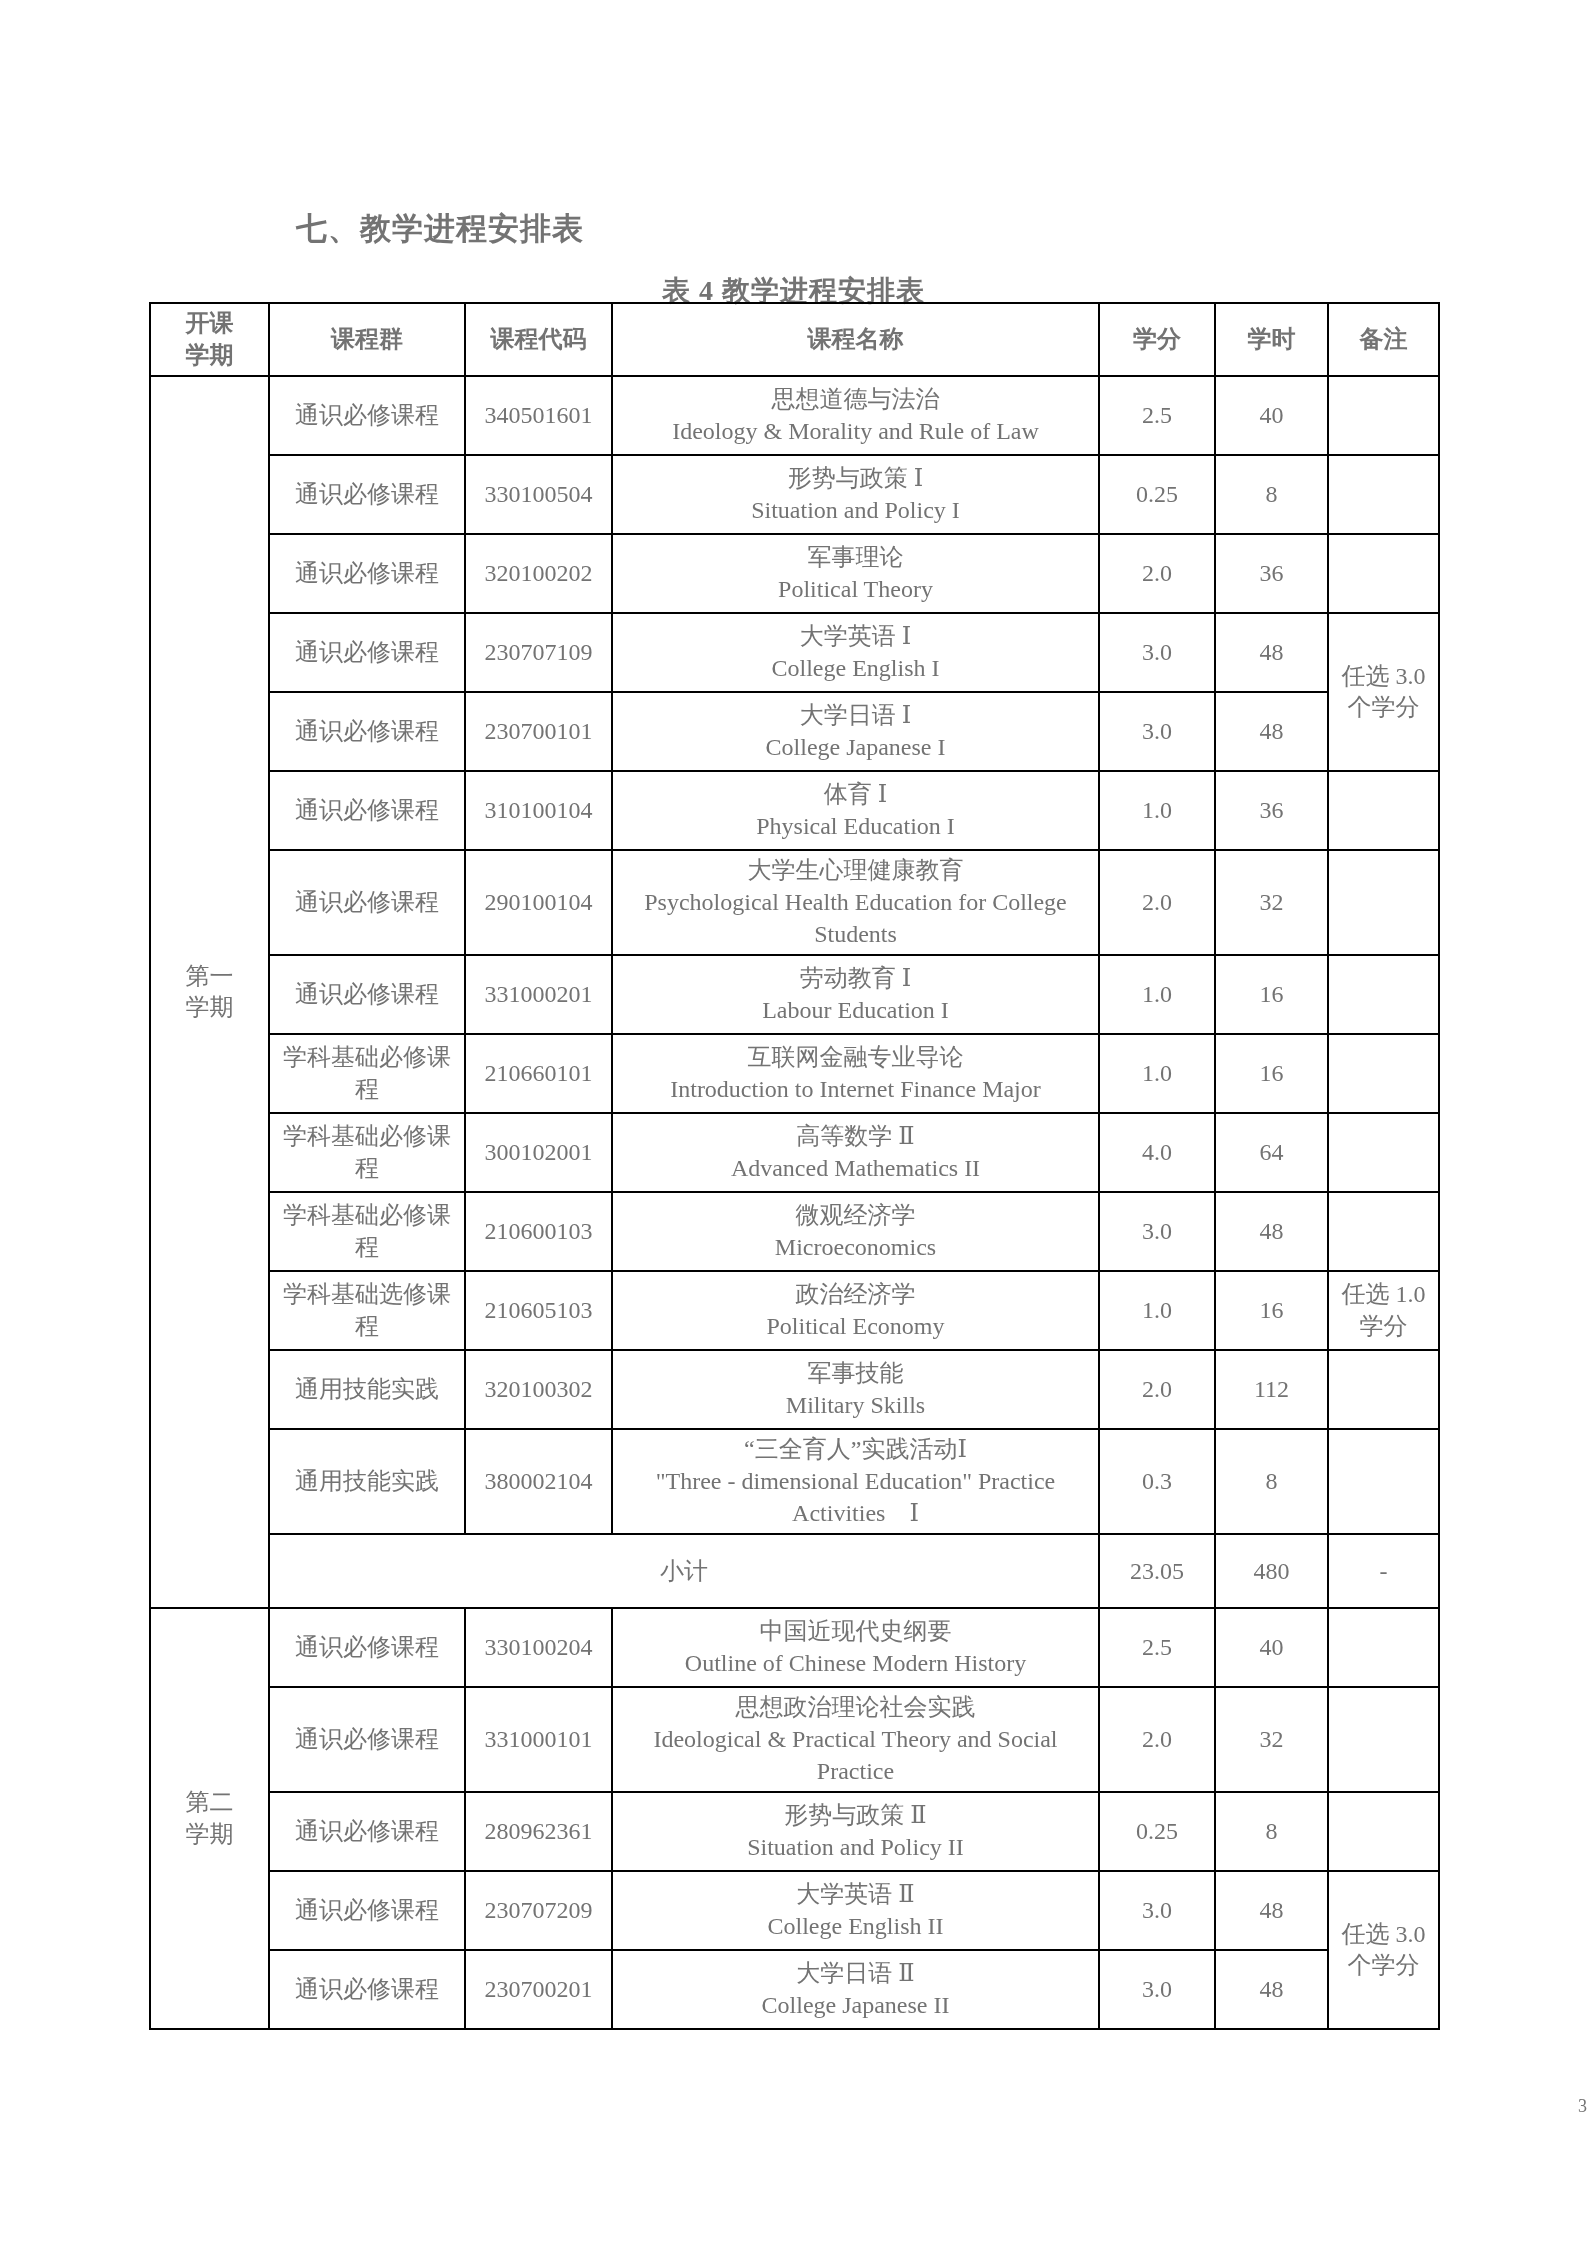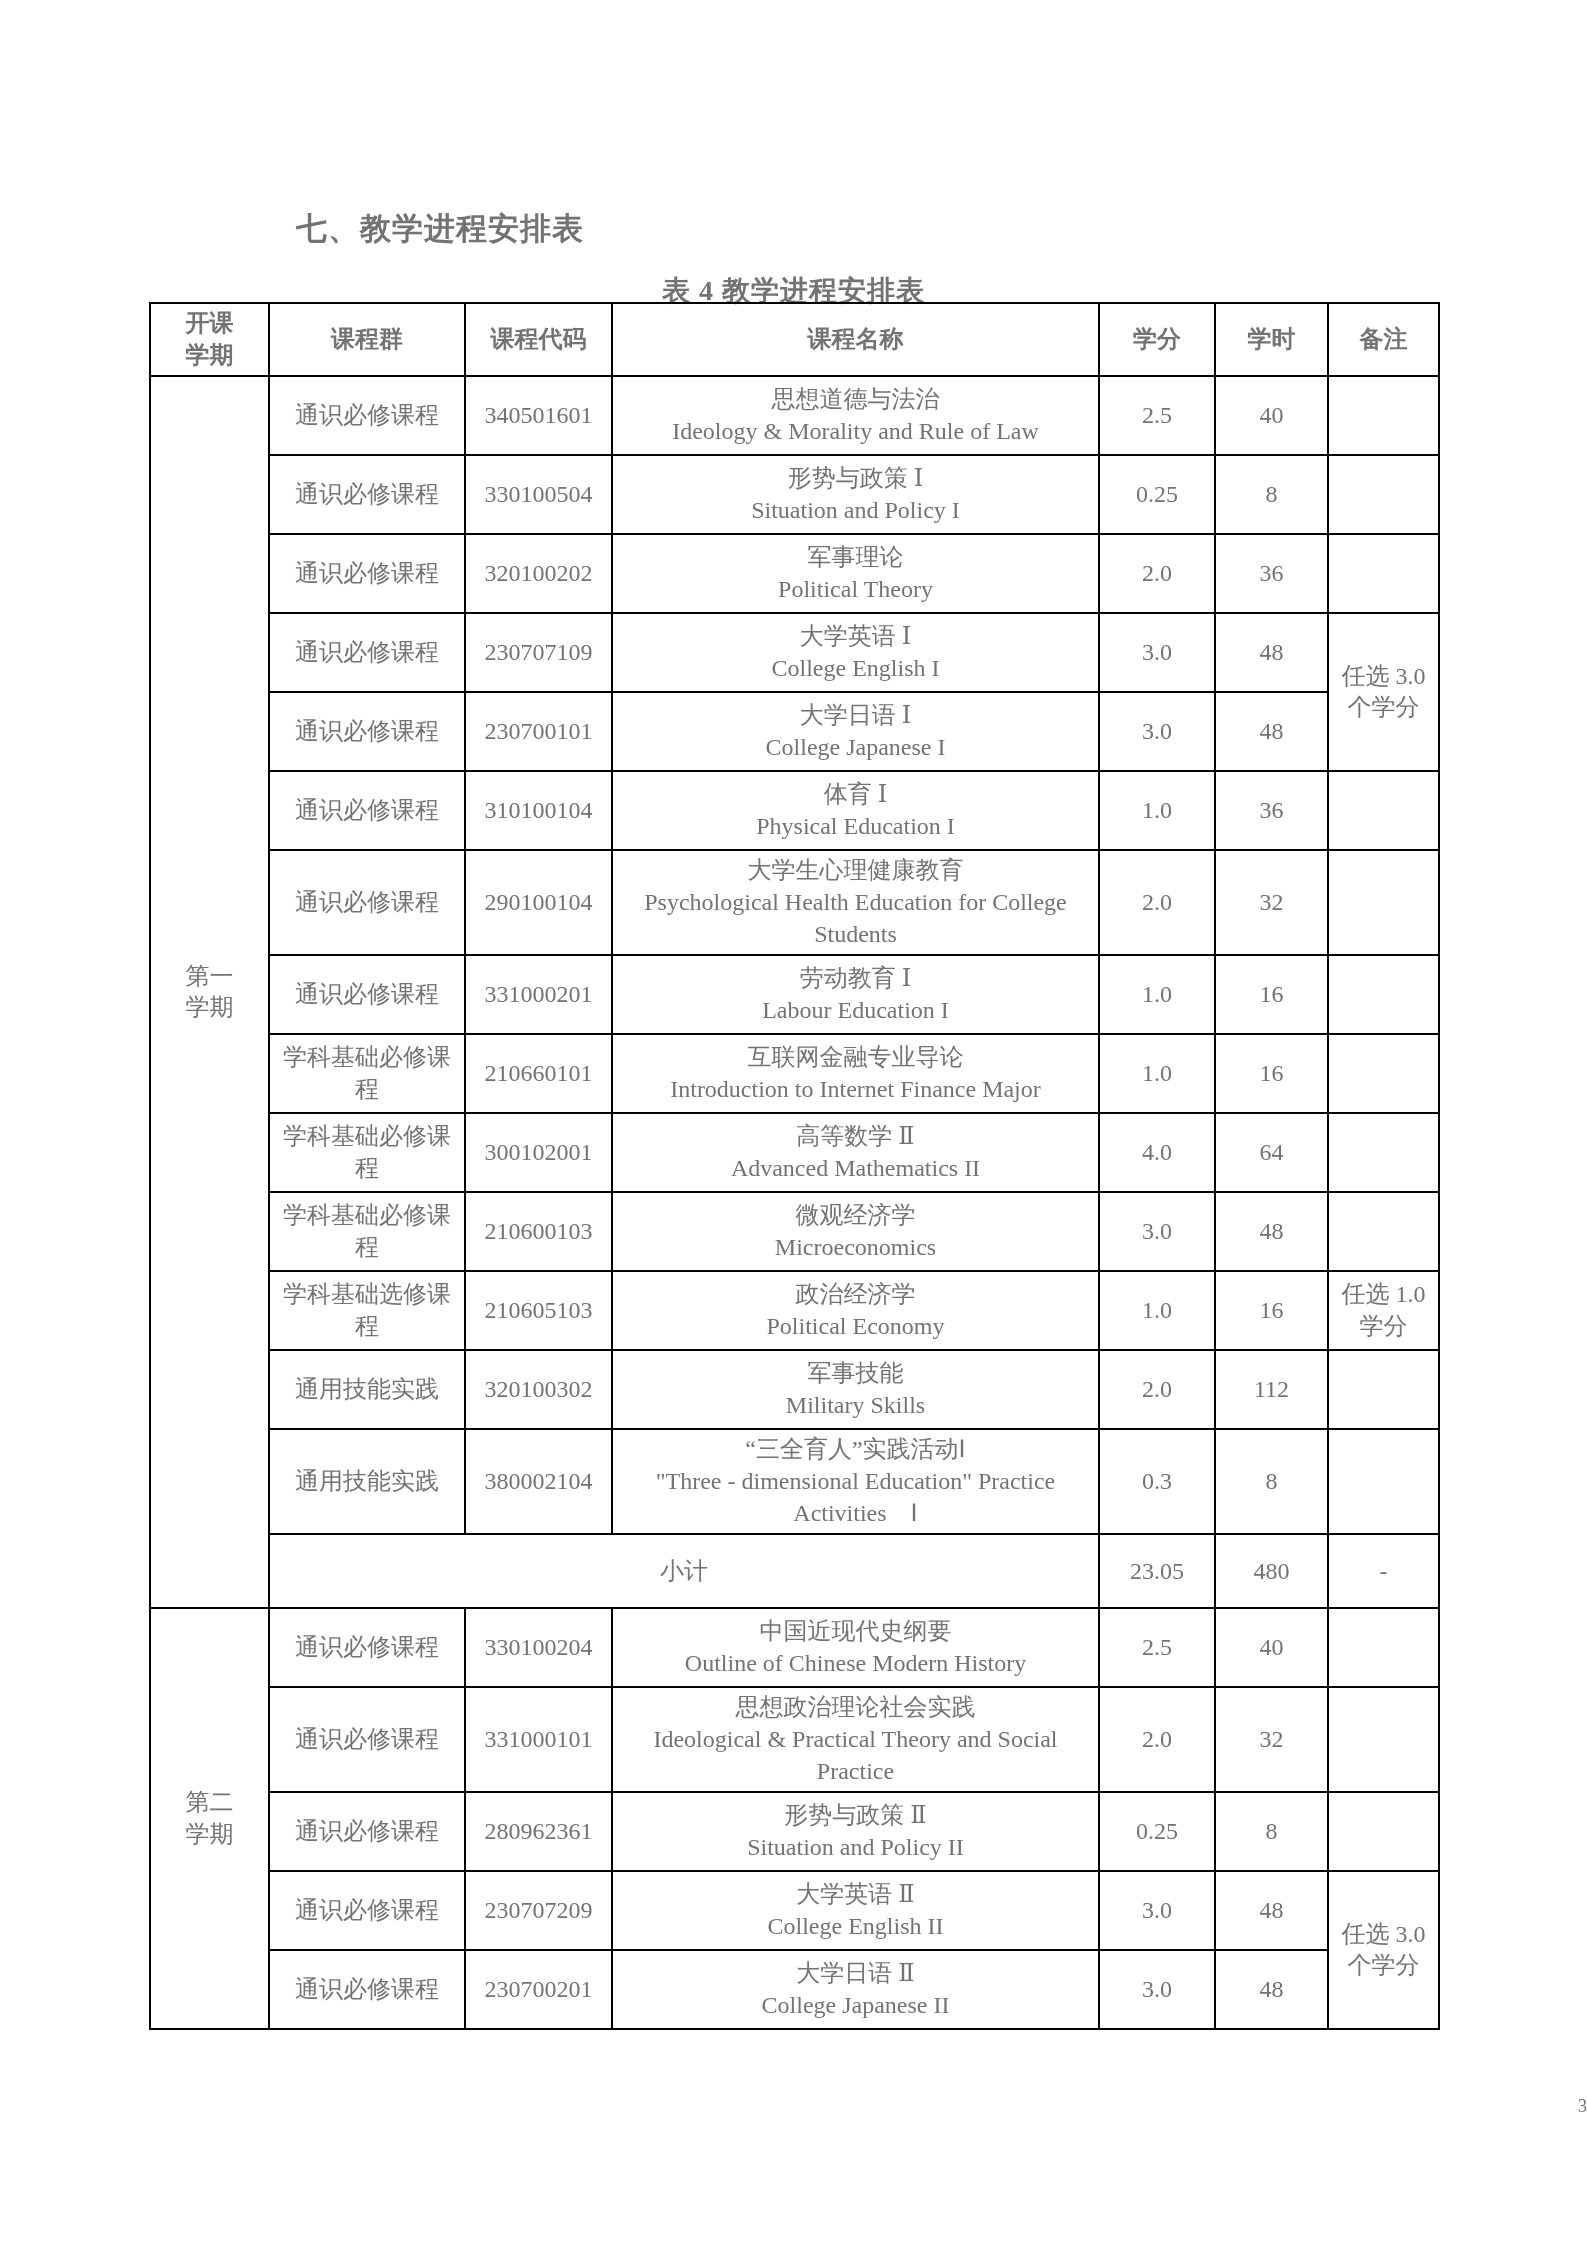"大学生心理健康教育" tr.r3 > td { font-family: Liberation Serif, serif -> none }
